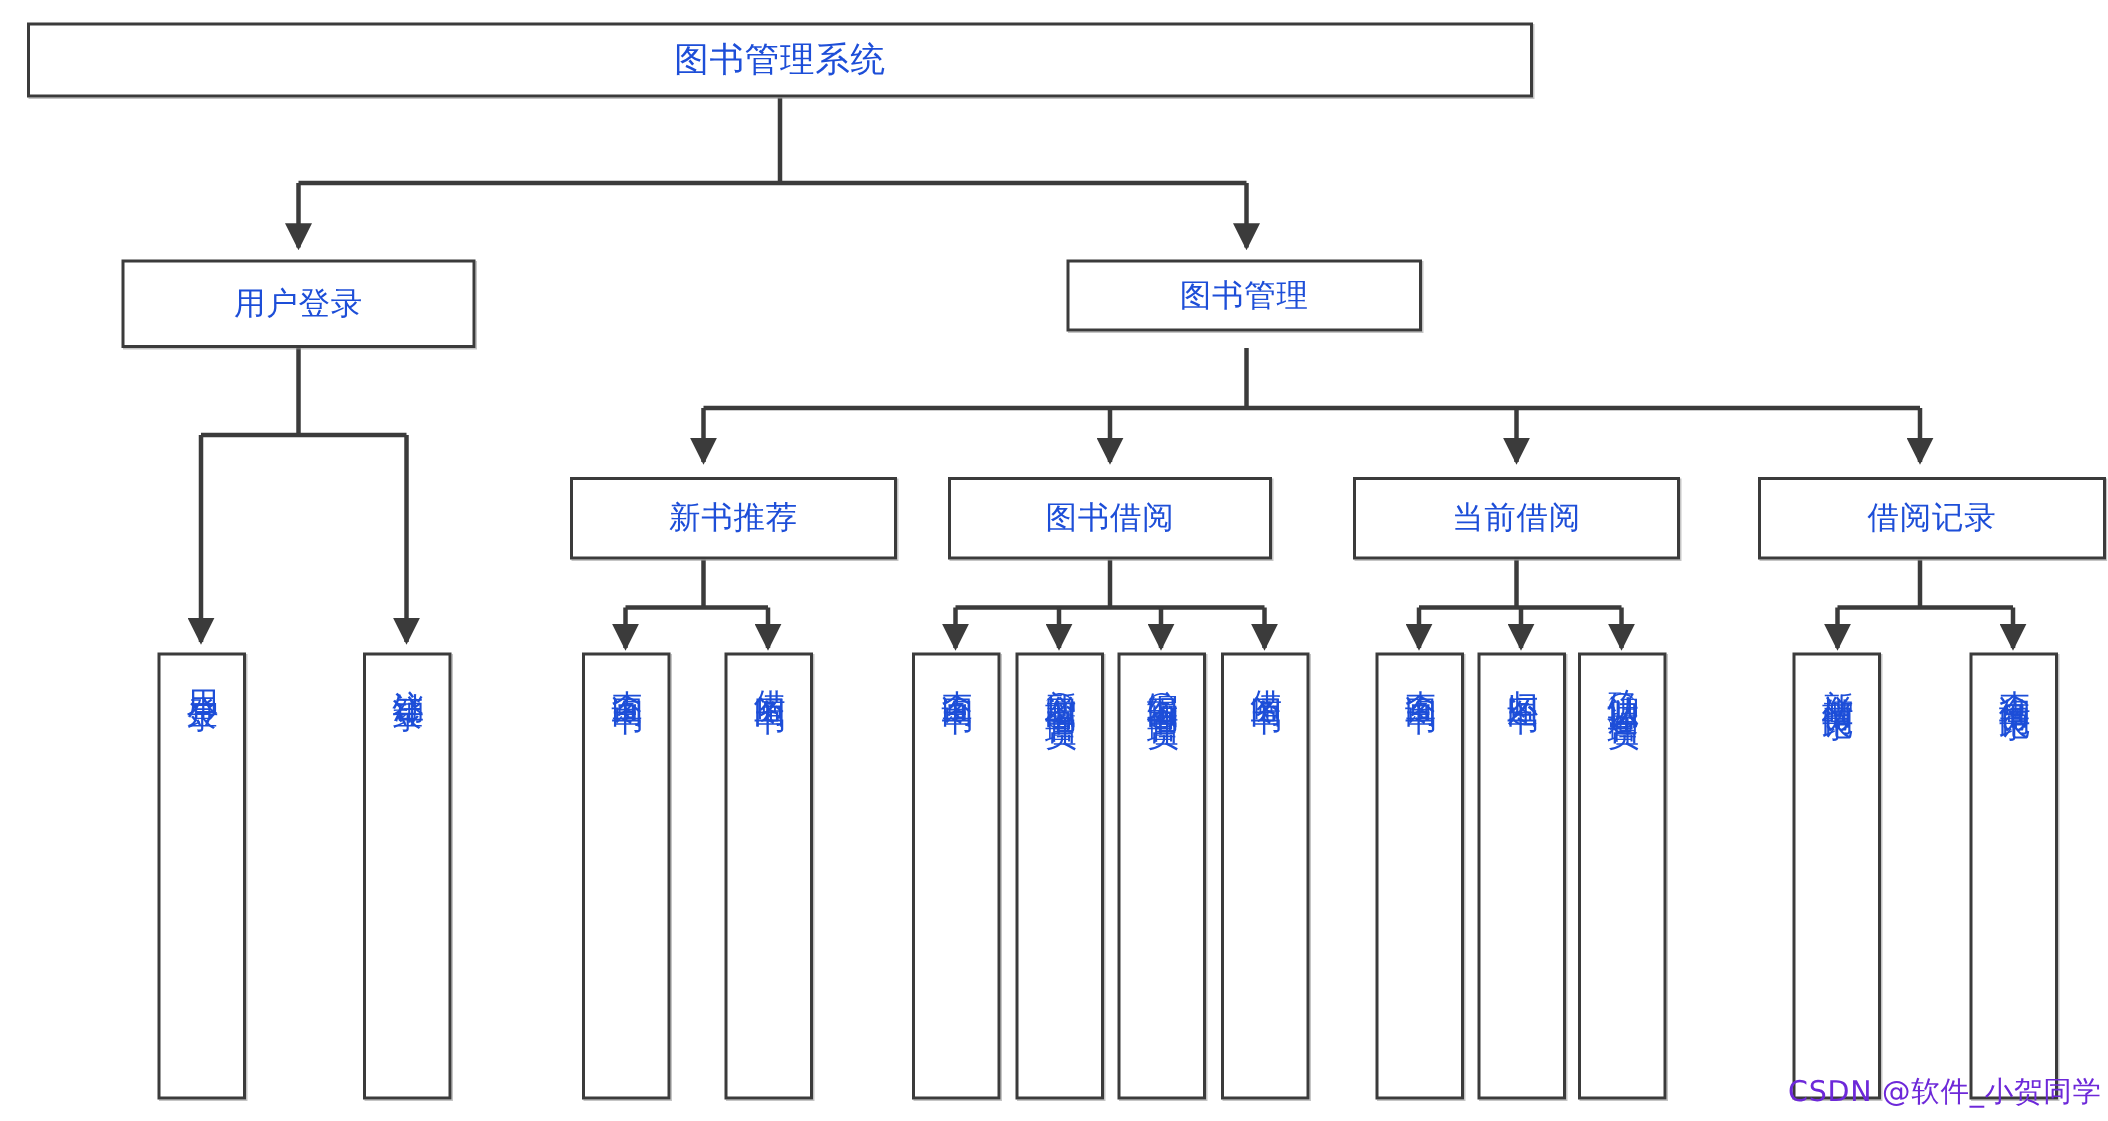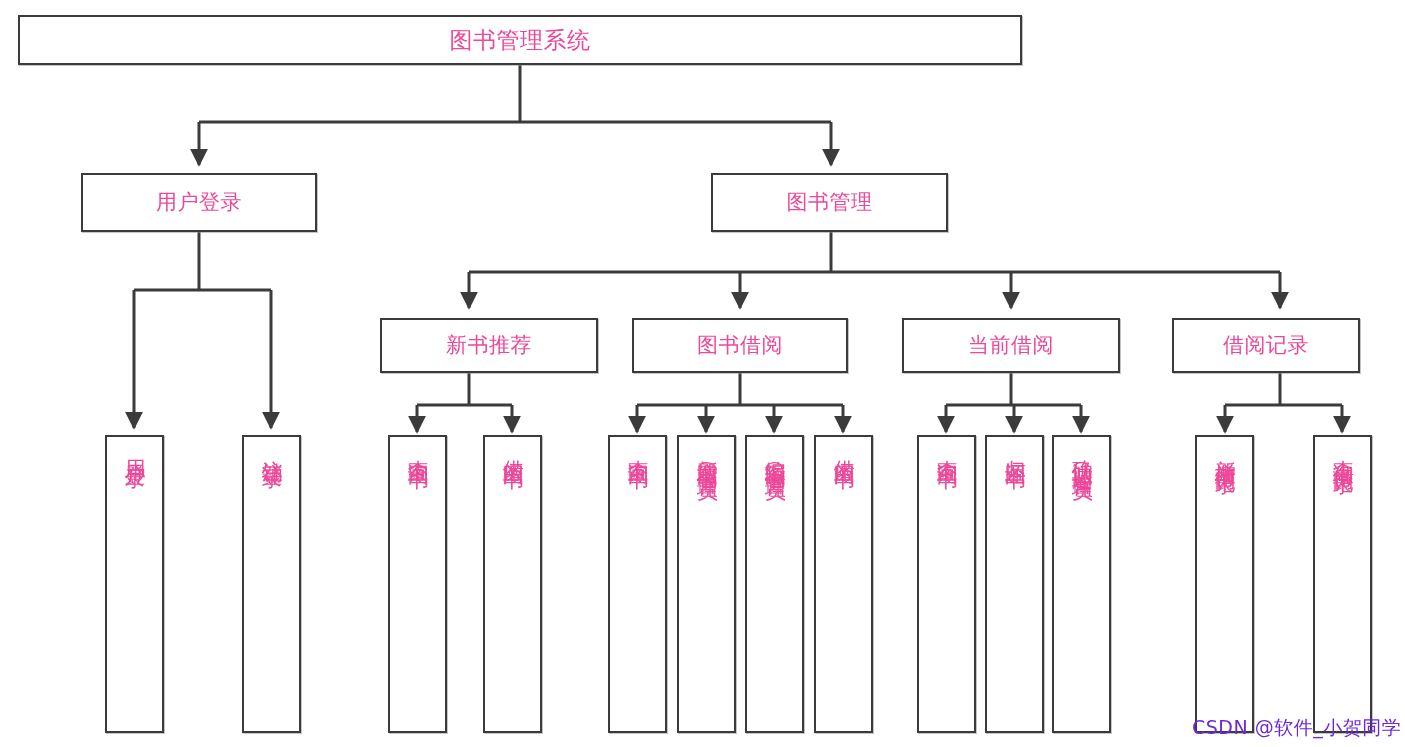"图书管理系统" .node .label { color: #ec4899 -> #1d4ed8 }
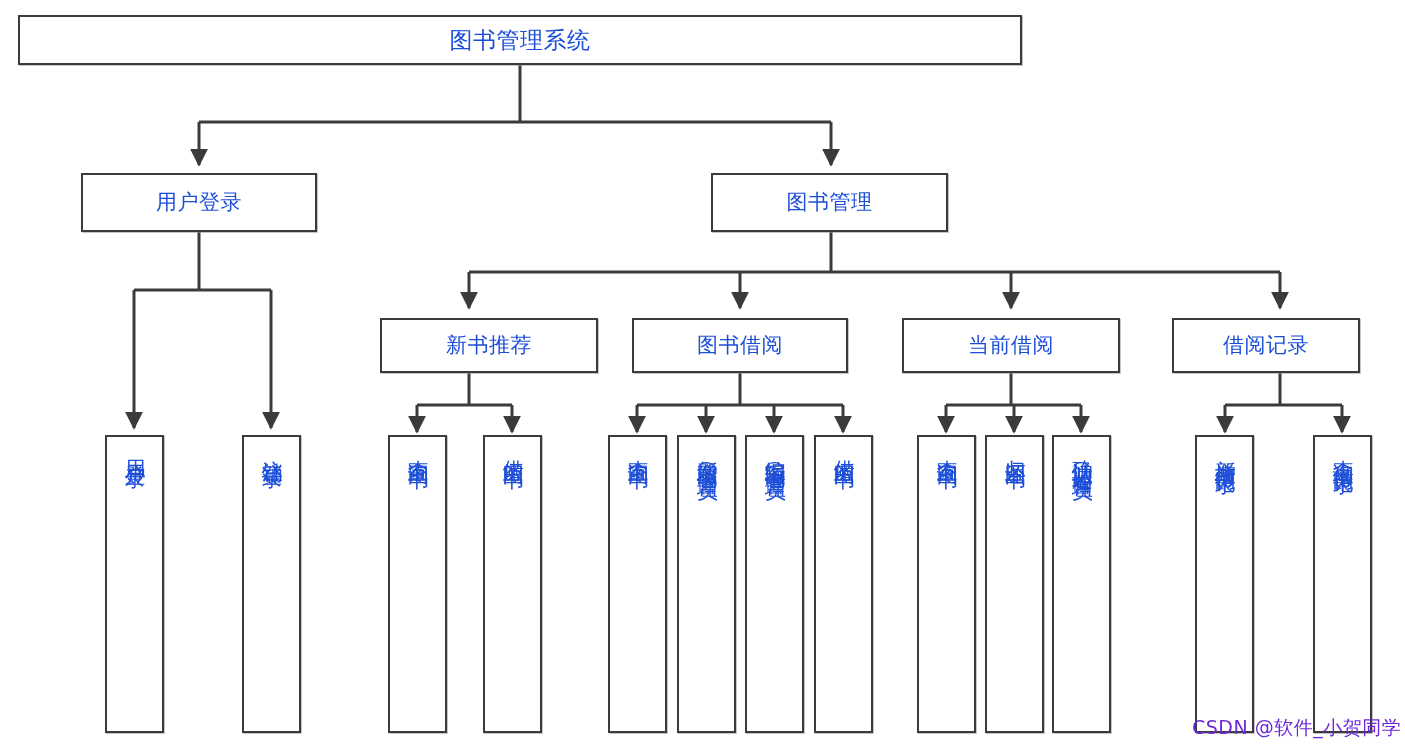"图书管理" div.node { height: 59px -> 48px }
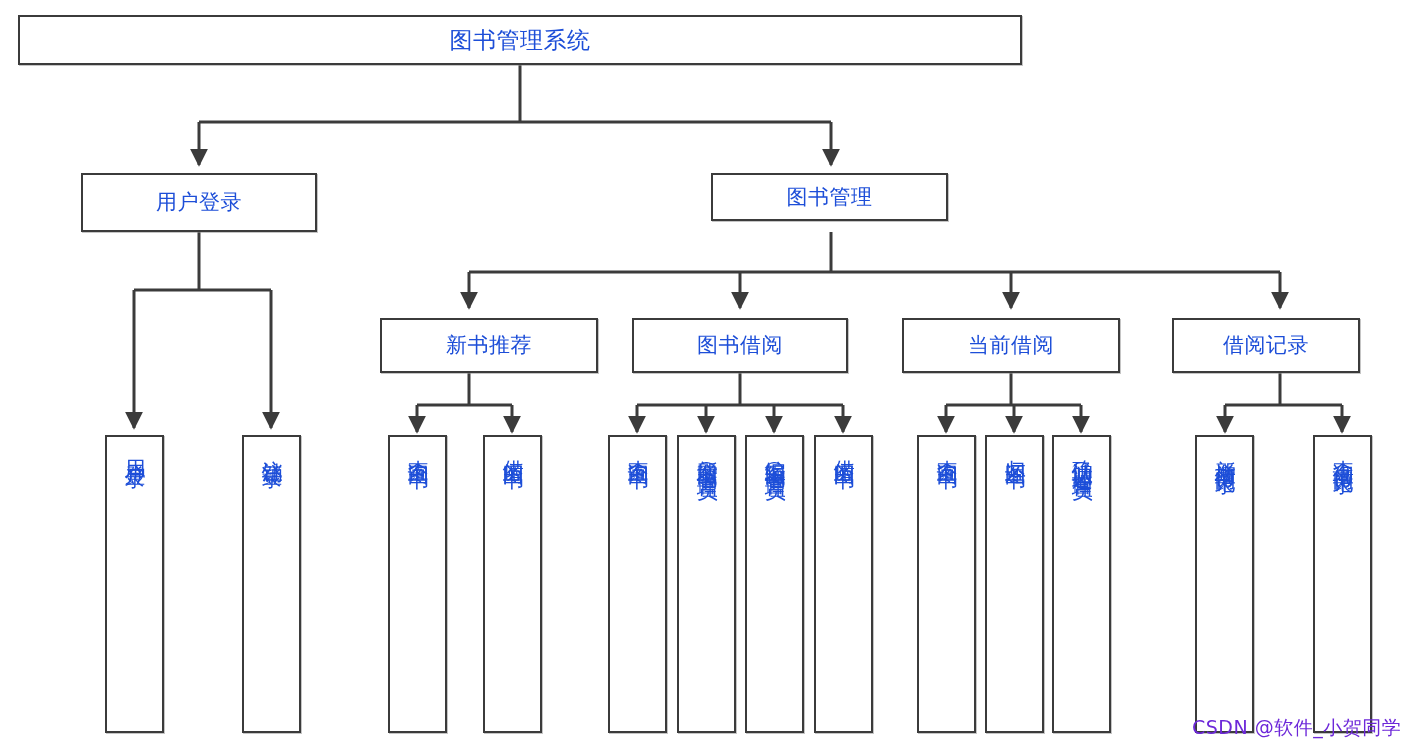"借阅记录" div.node { width: 188px -> 232px }
